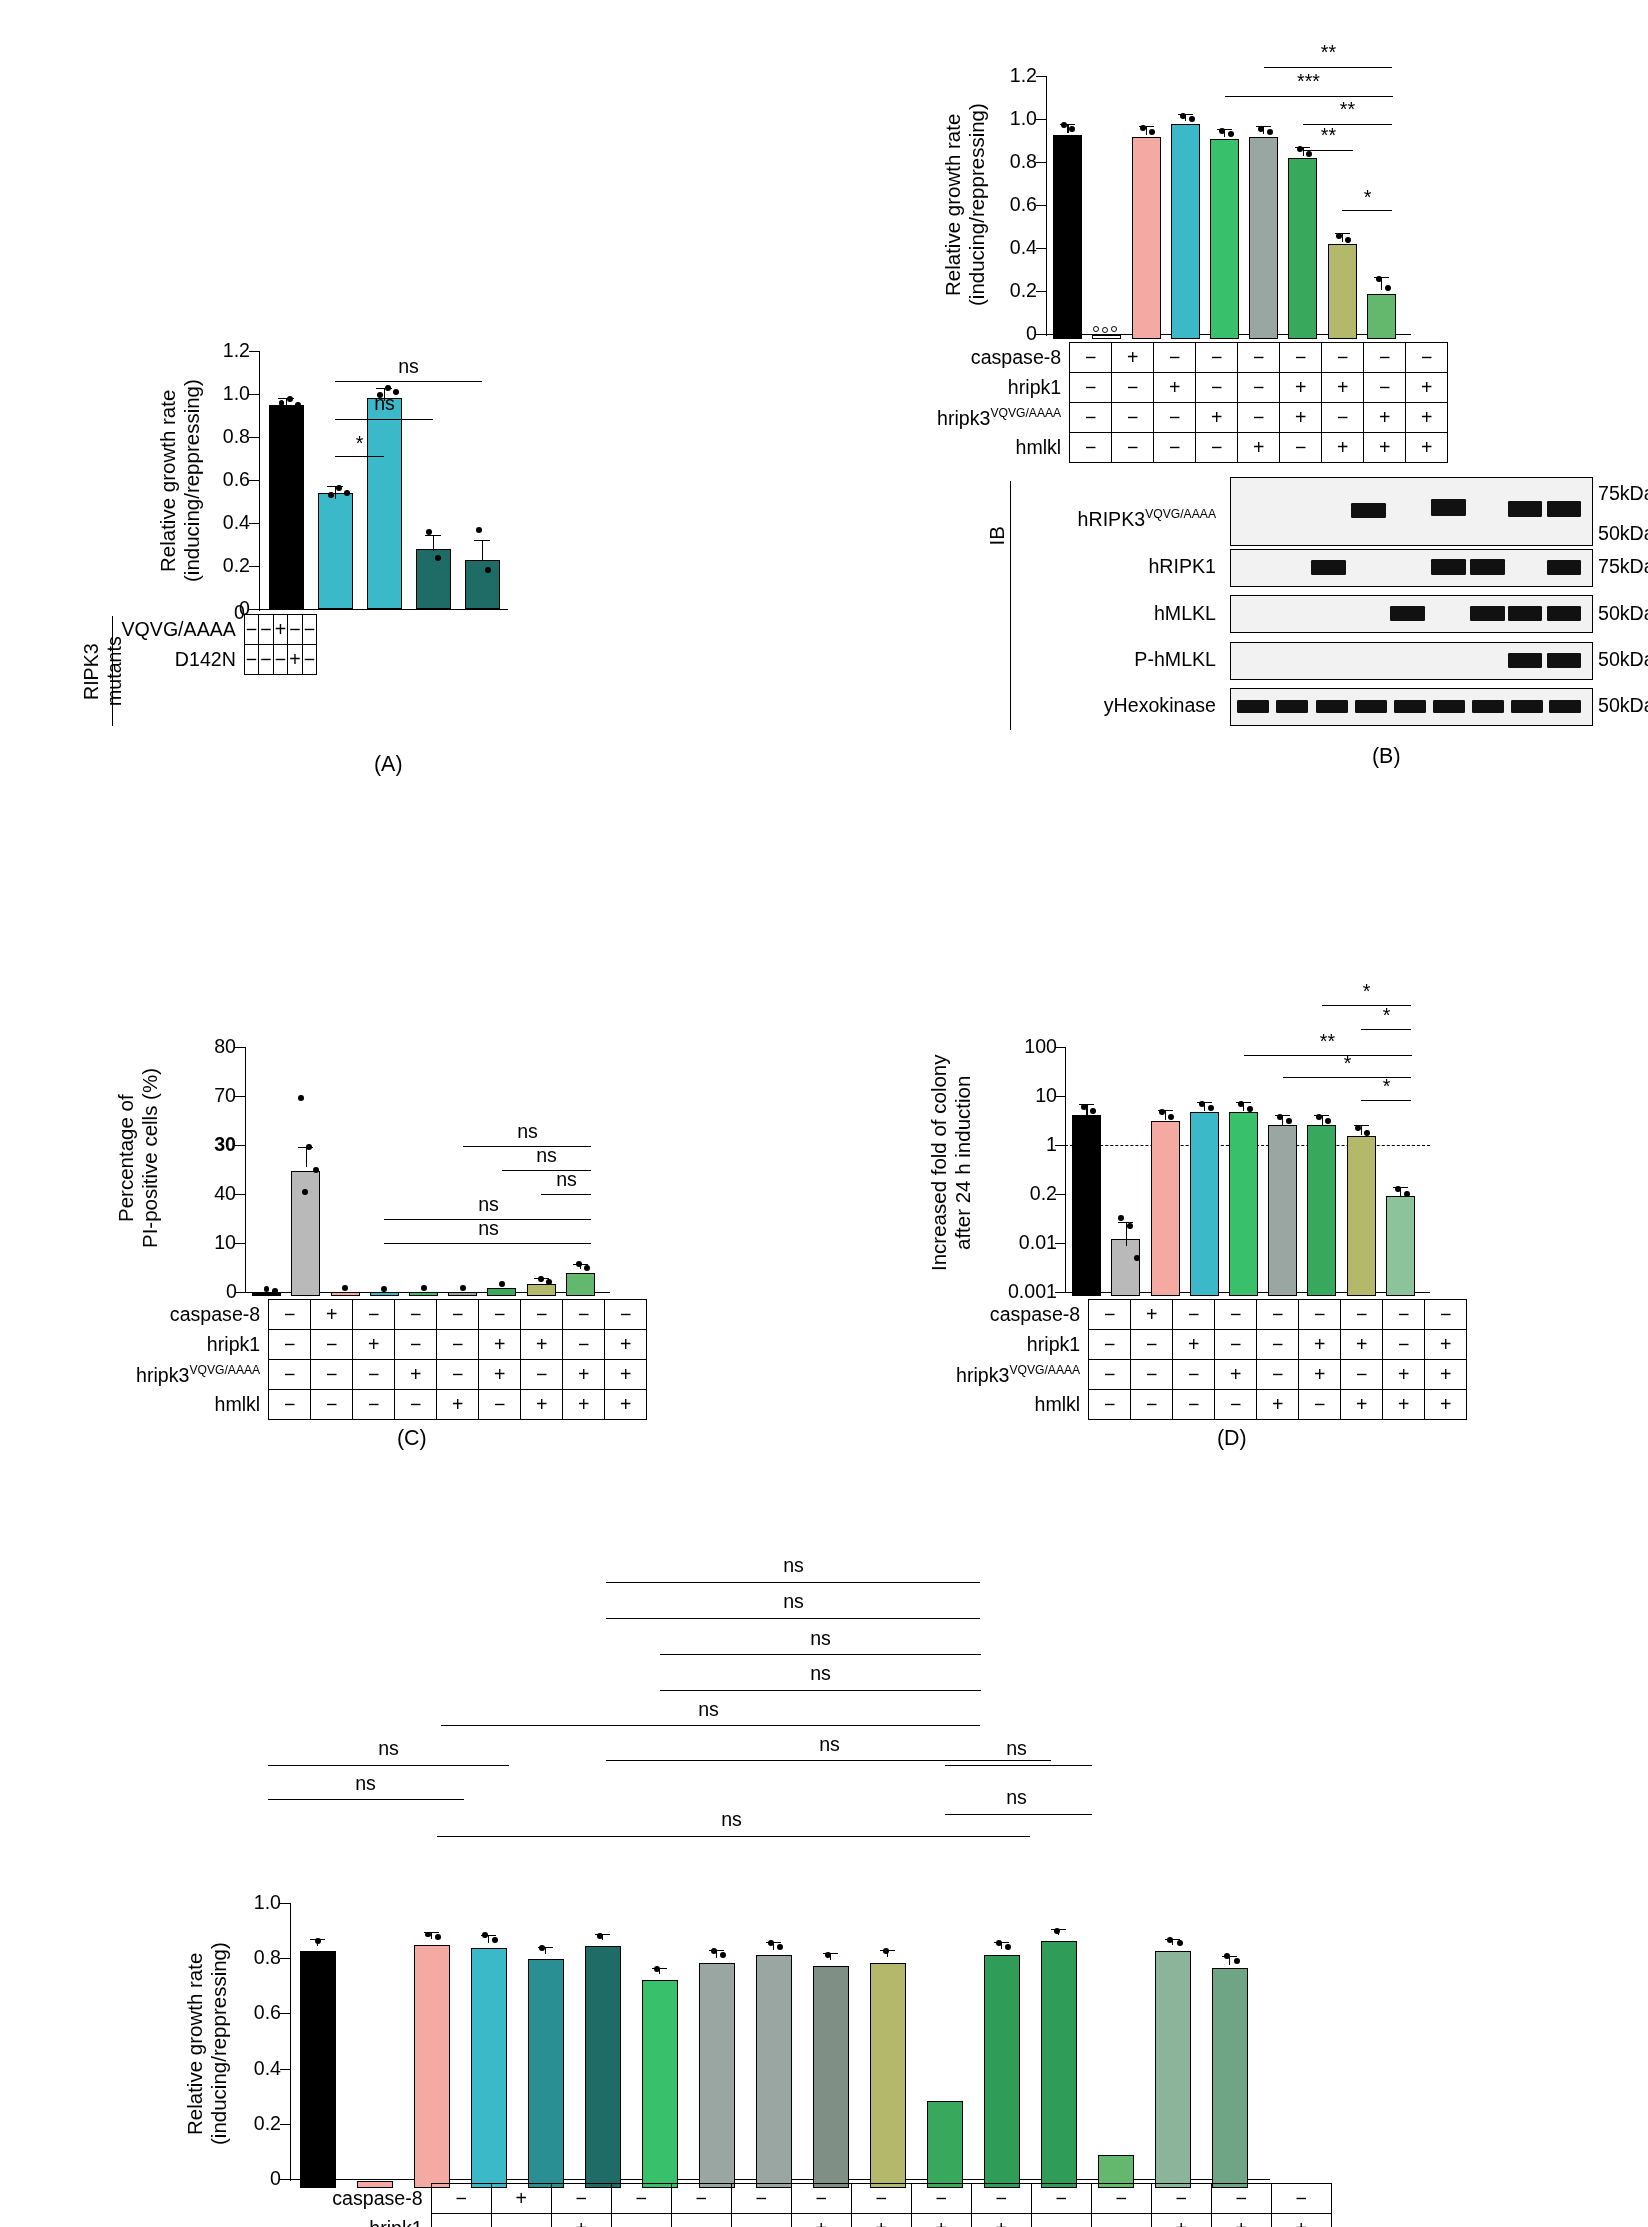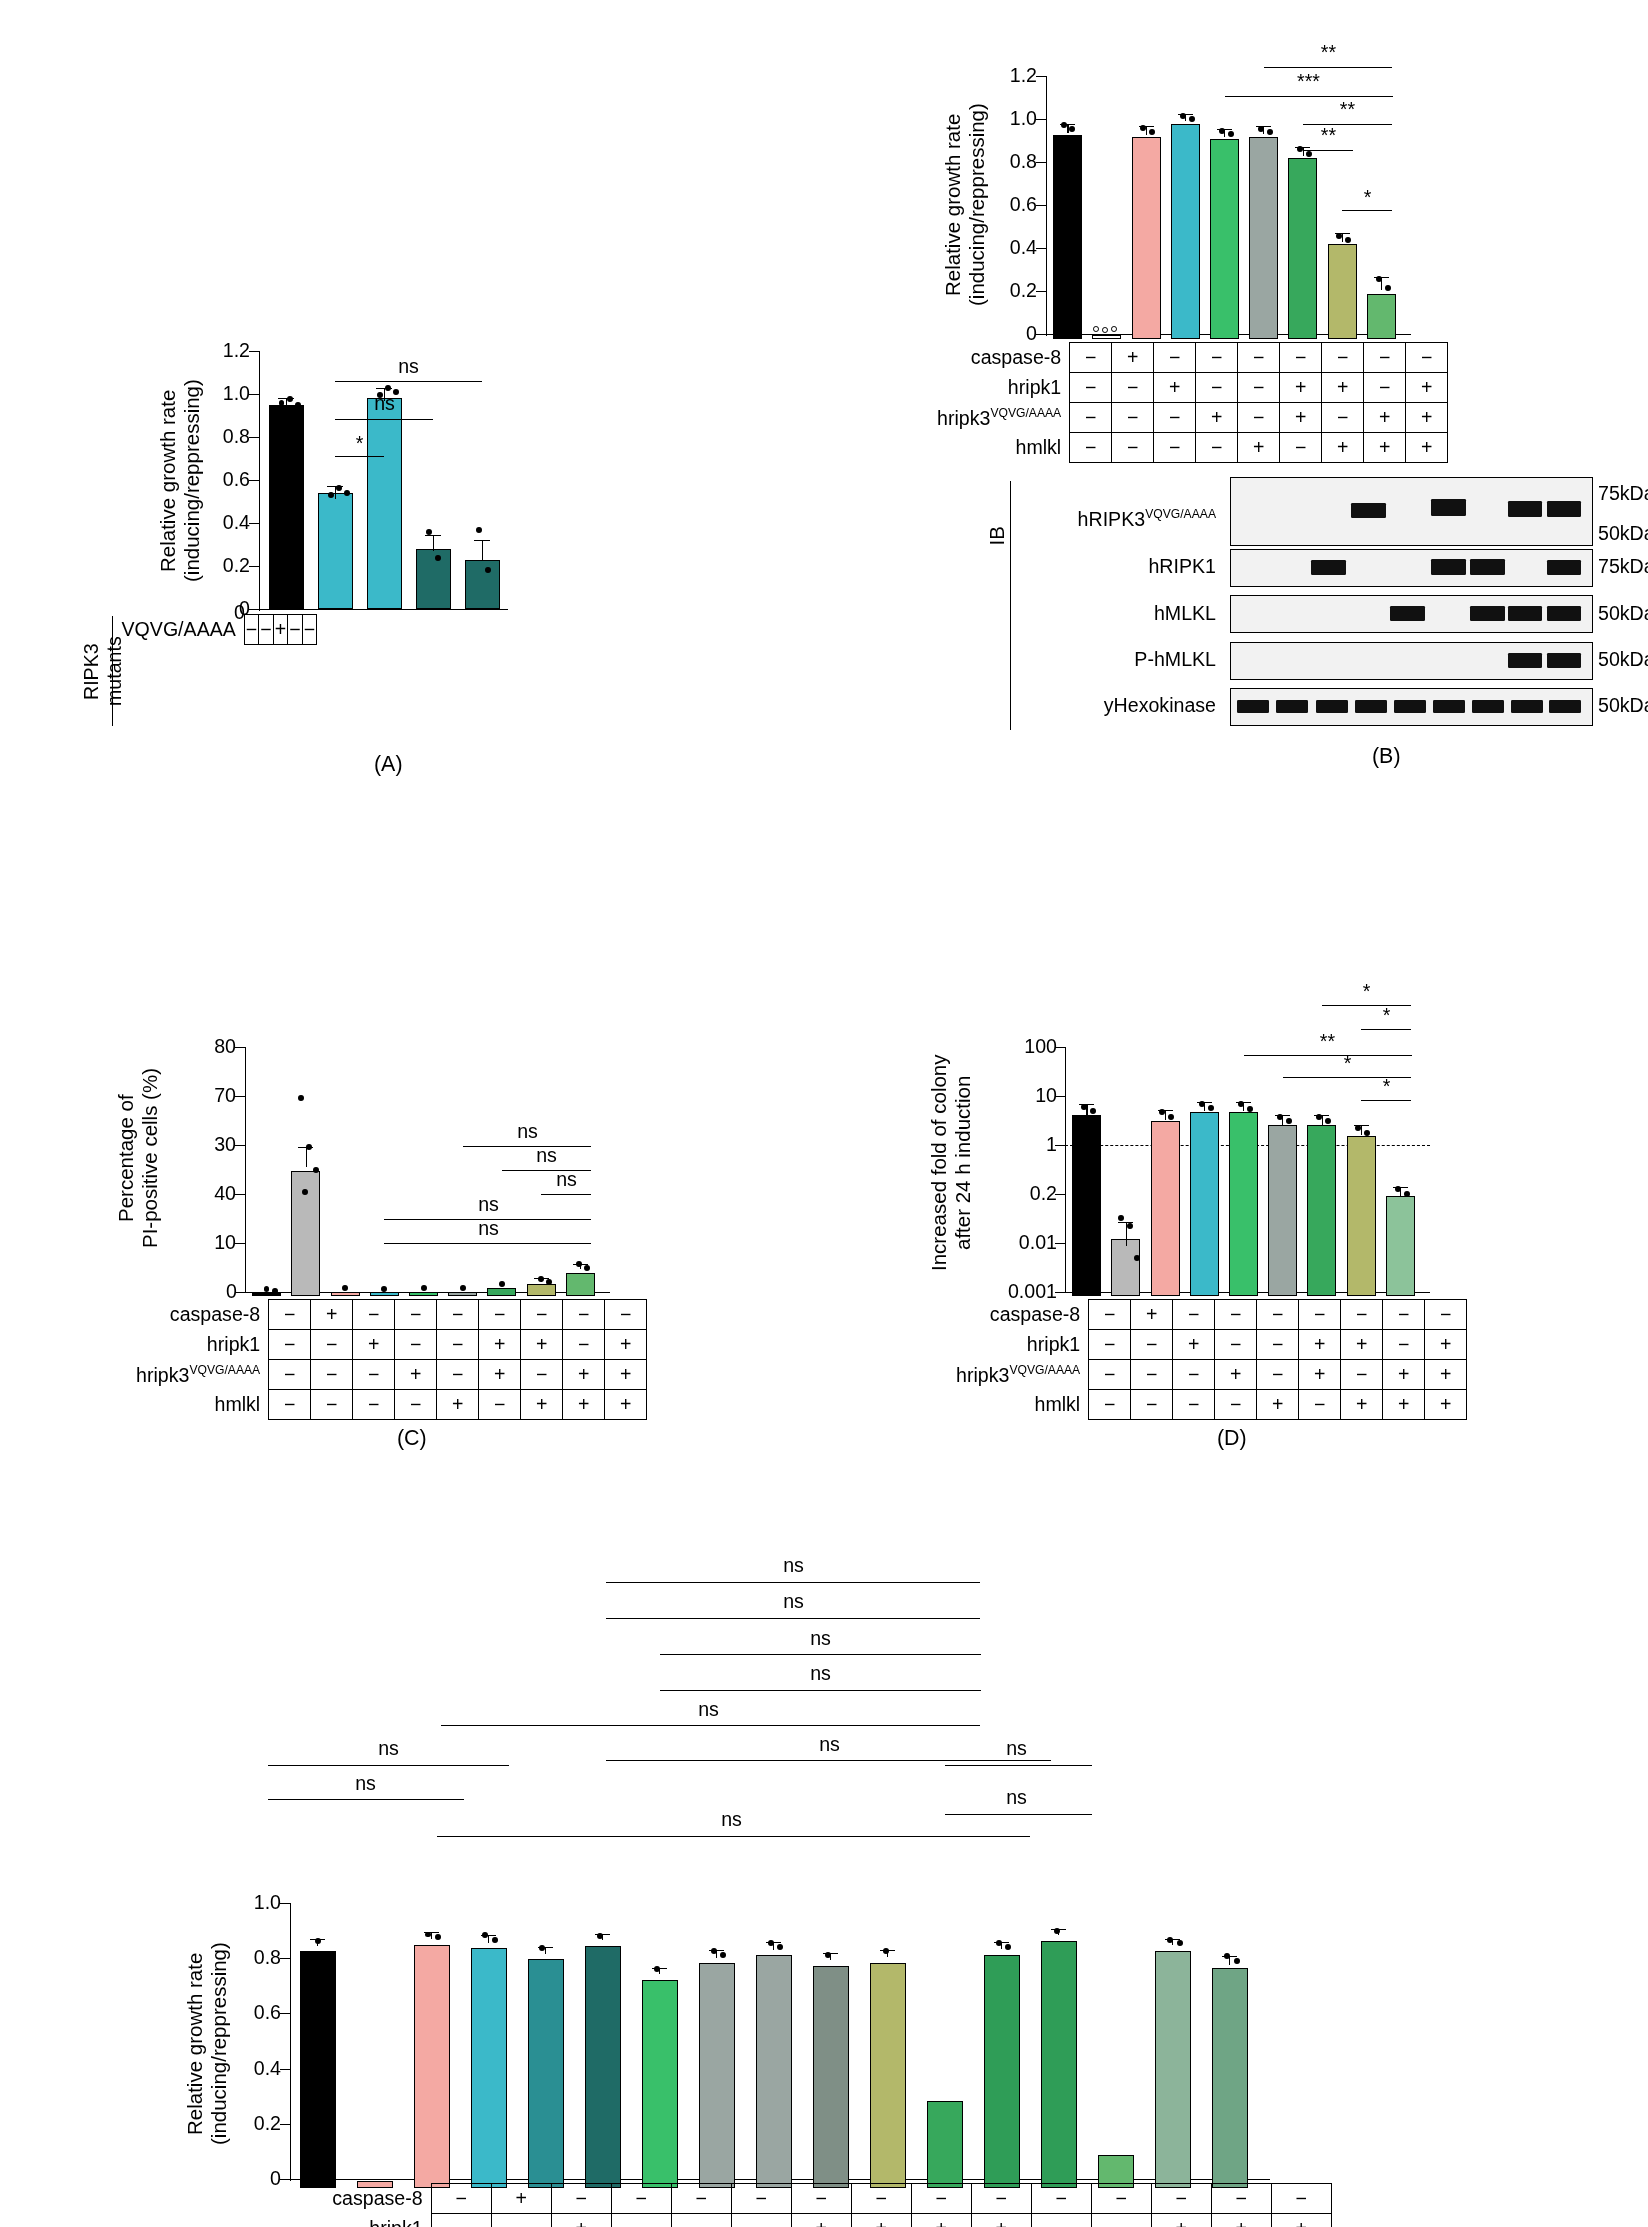"D142N" tr { html: none -> <tr> <td>D142N</td> <td>−</td> <td>−</td> <td>−</td> <td>+</td> <td>−</td> </tr> }
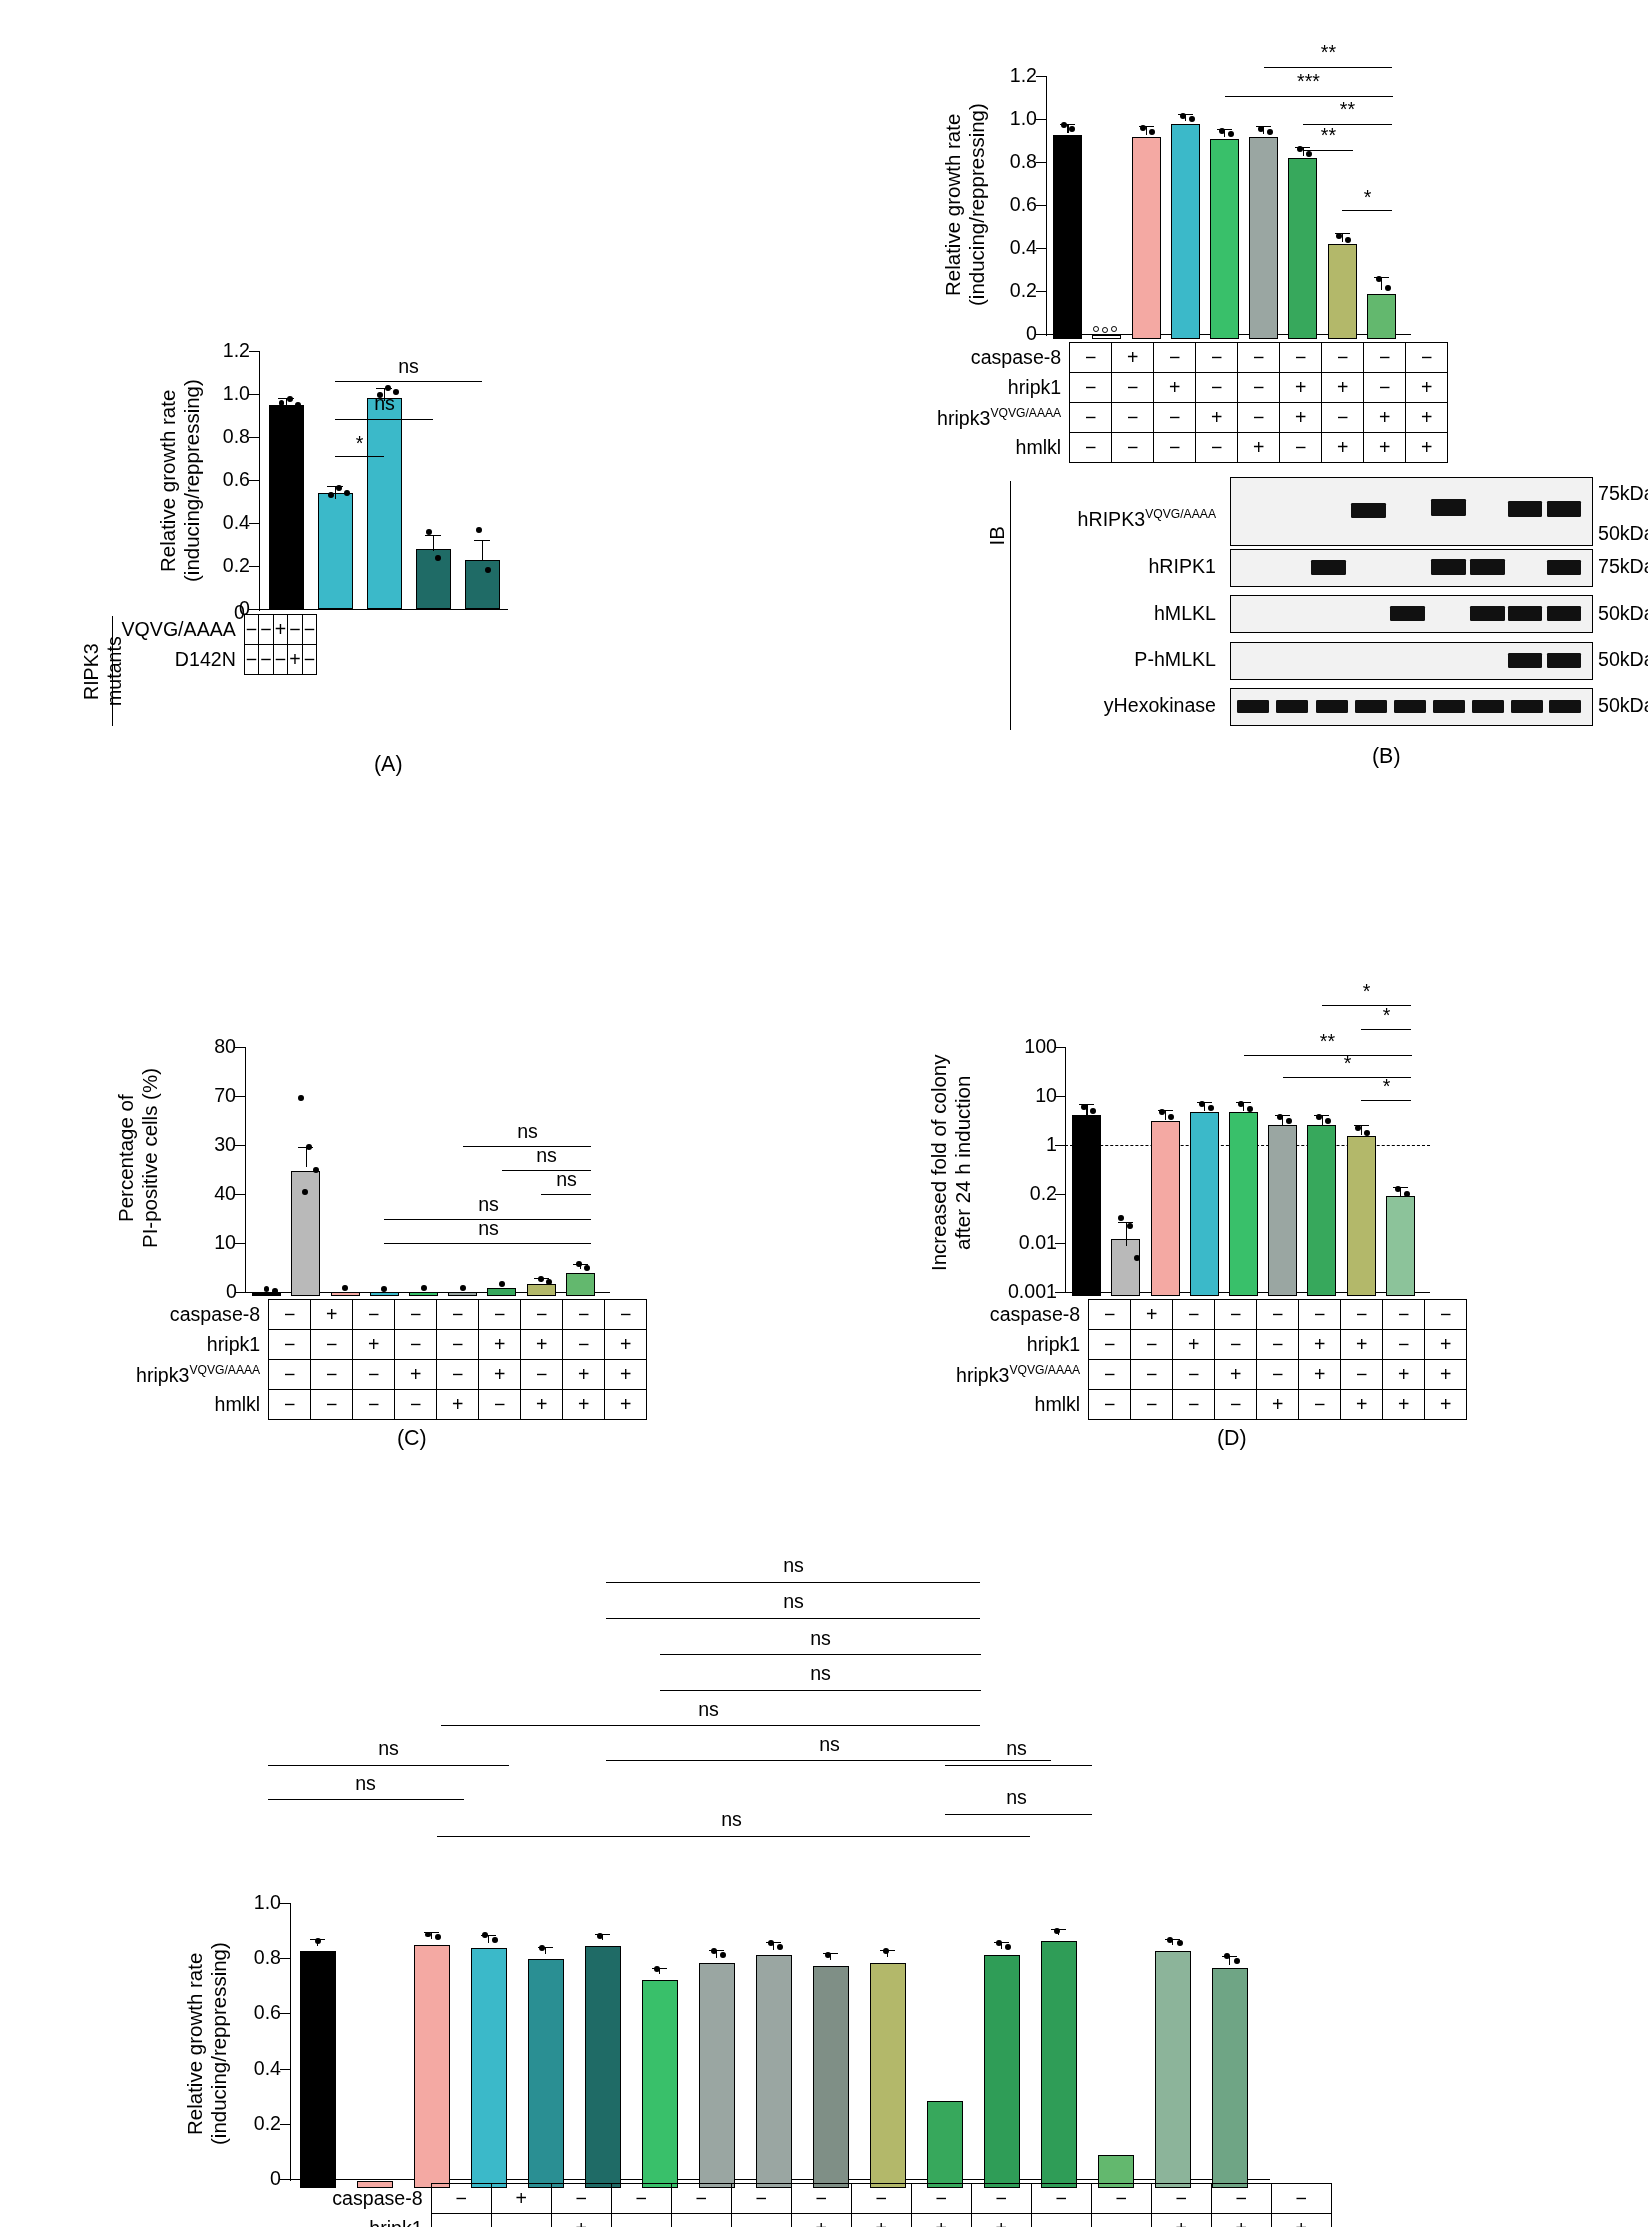"30" div.tick { font-weight: none -> bold }
